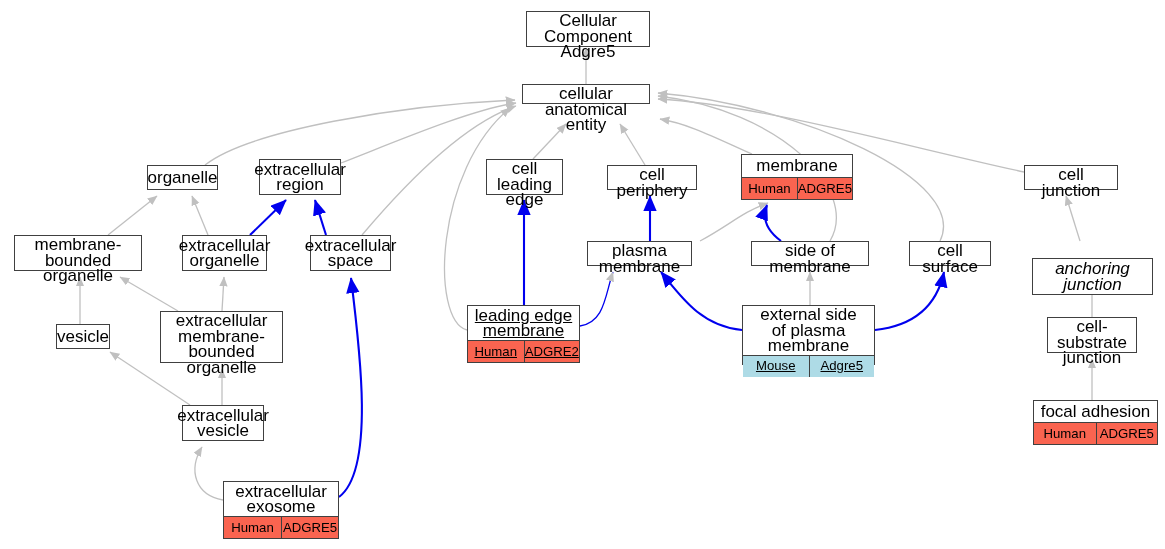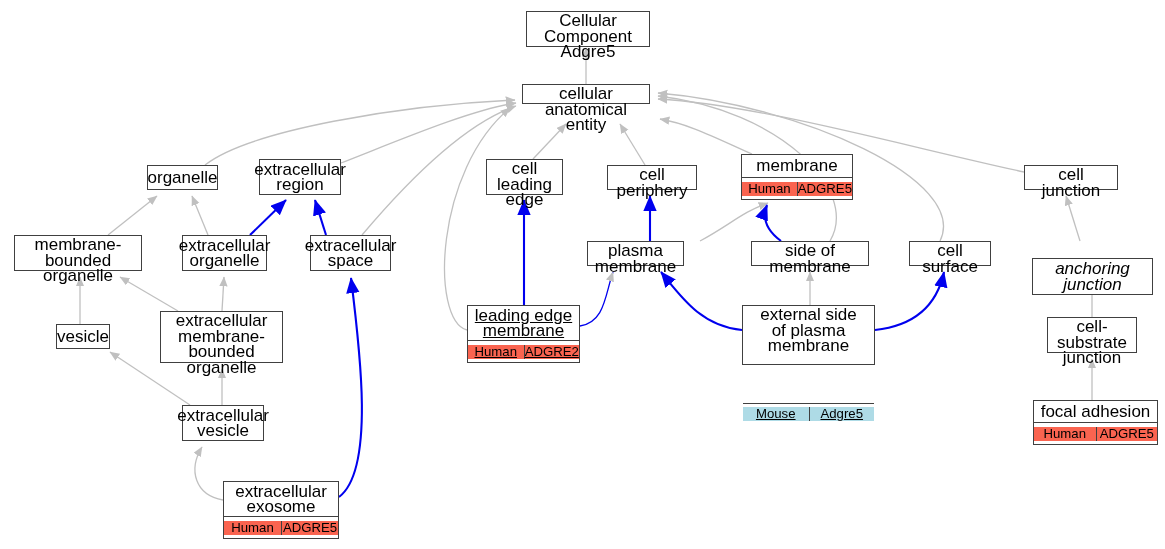"Human" .annot-row { align-items: center -> none }
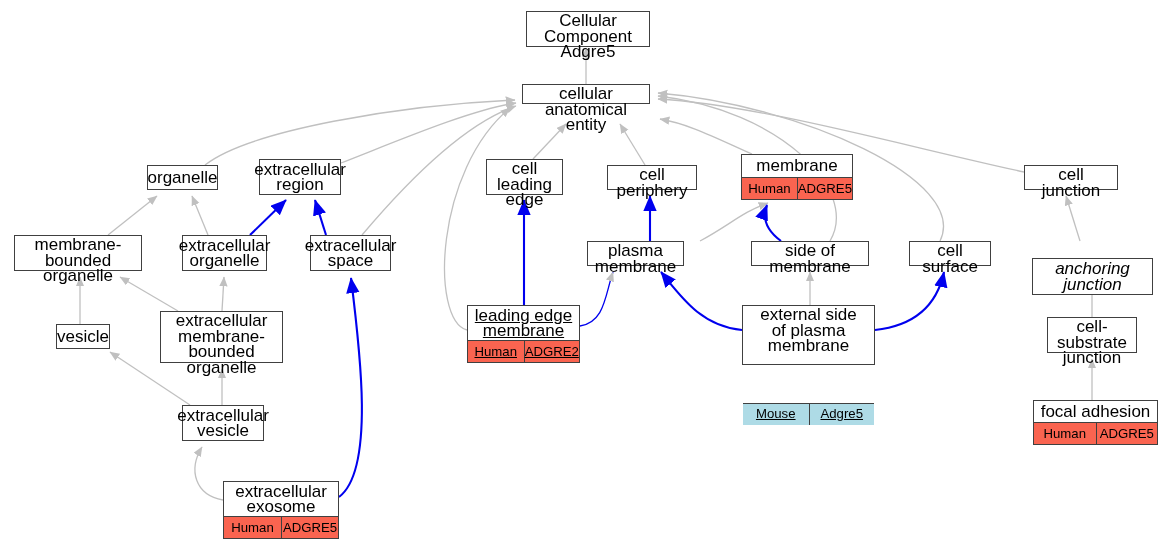"plasma membrane" div.node { width: 97px -> 105px }
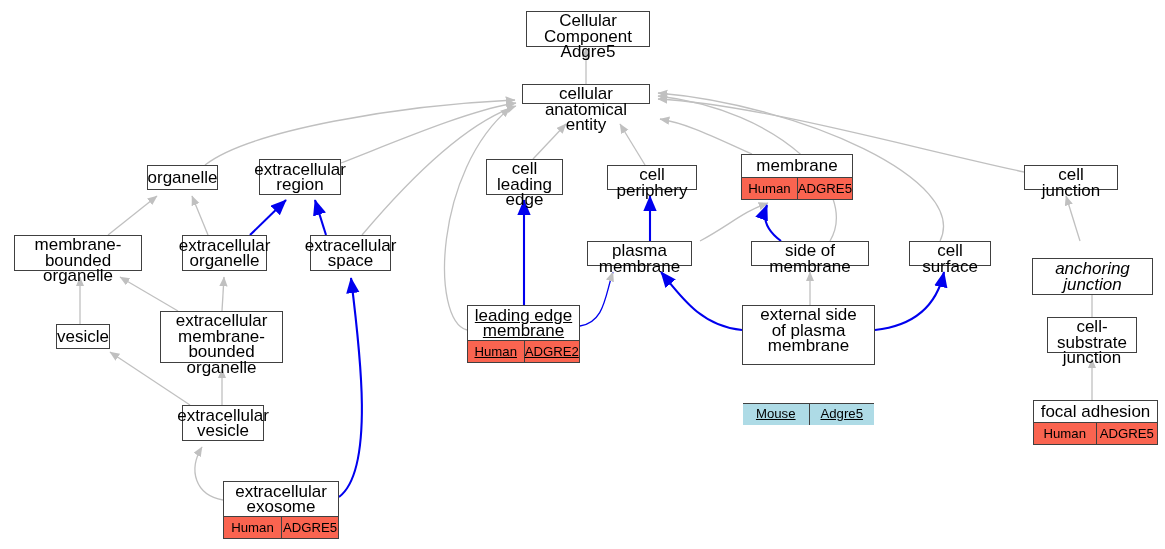"external side" div.node { gap: 48px -> none }
